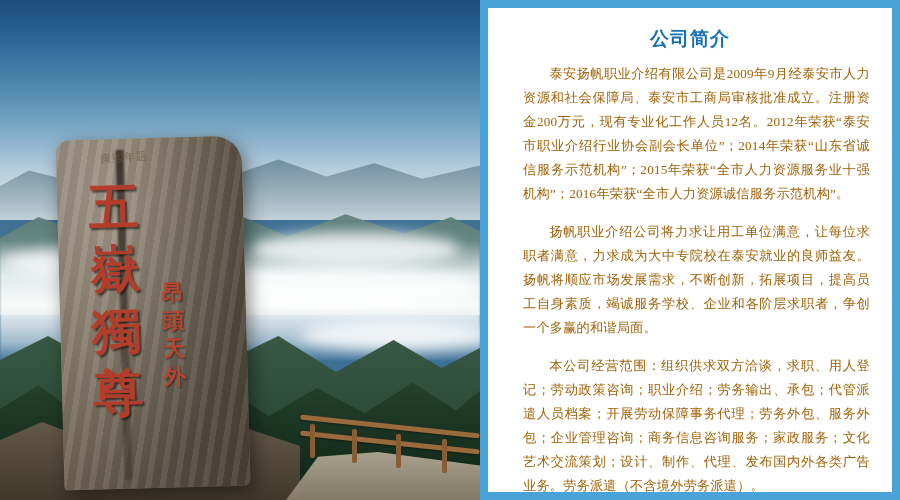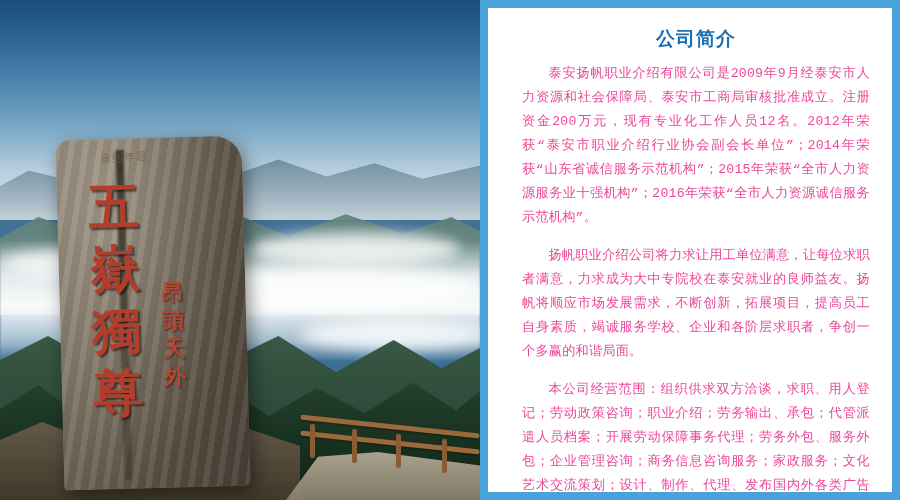"公司简介" .card { padding: 16px 22px 10px 34px -> 16px 22px 10px 22px }
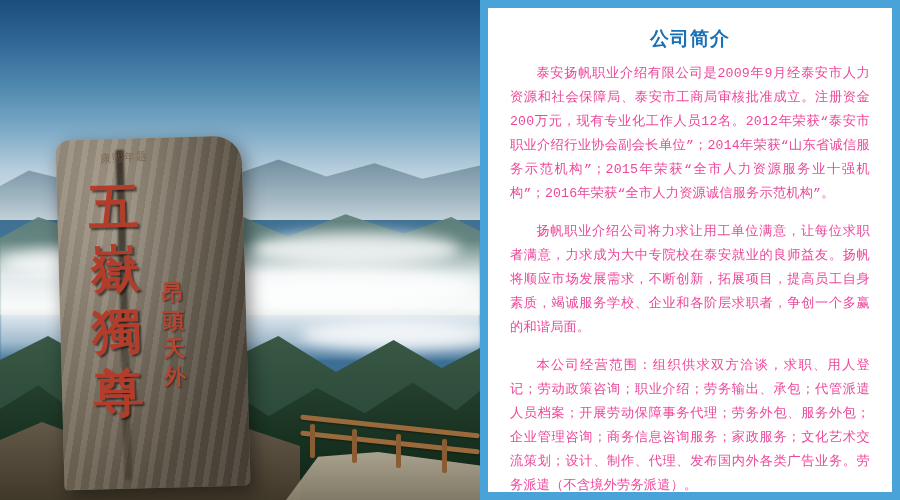"泰安扬帆职业介绍有限公司是2009年9月经泰安市人力资源和社会保障局、泰安市工商" .para { color: #ec4899 -> #a16207; font-family: Liberation Mono, monospace -> Liberation Serif, serif; margin: 0 0 14px 0 -> 0 0 14px 13px }
